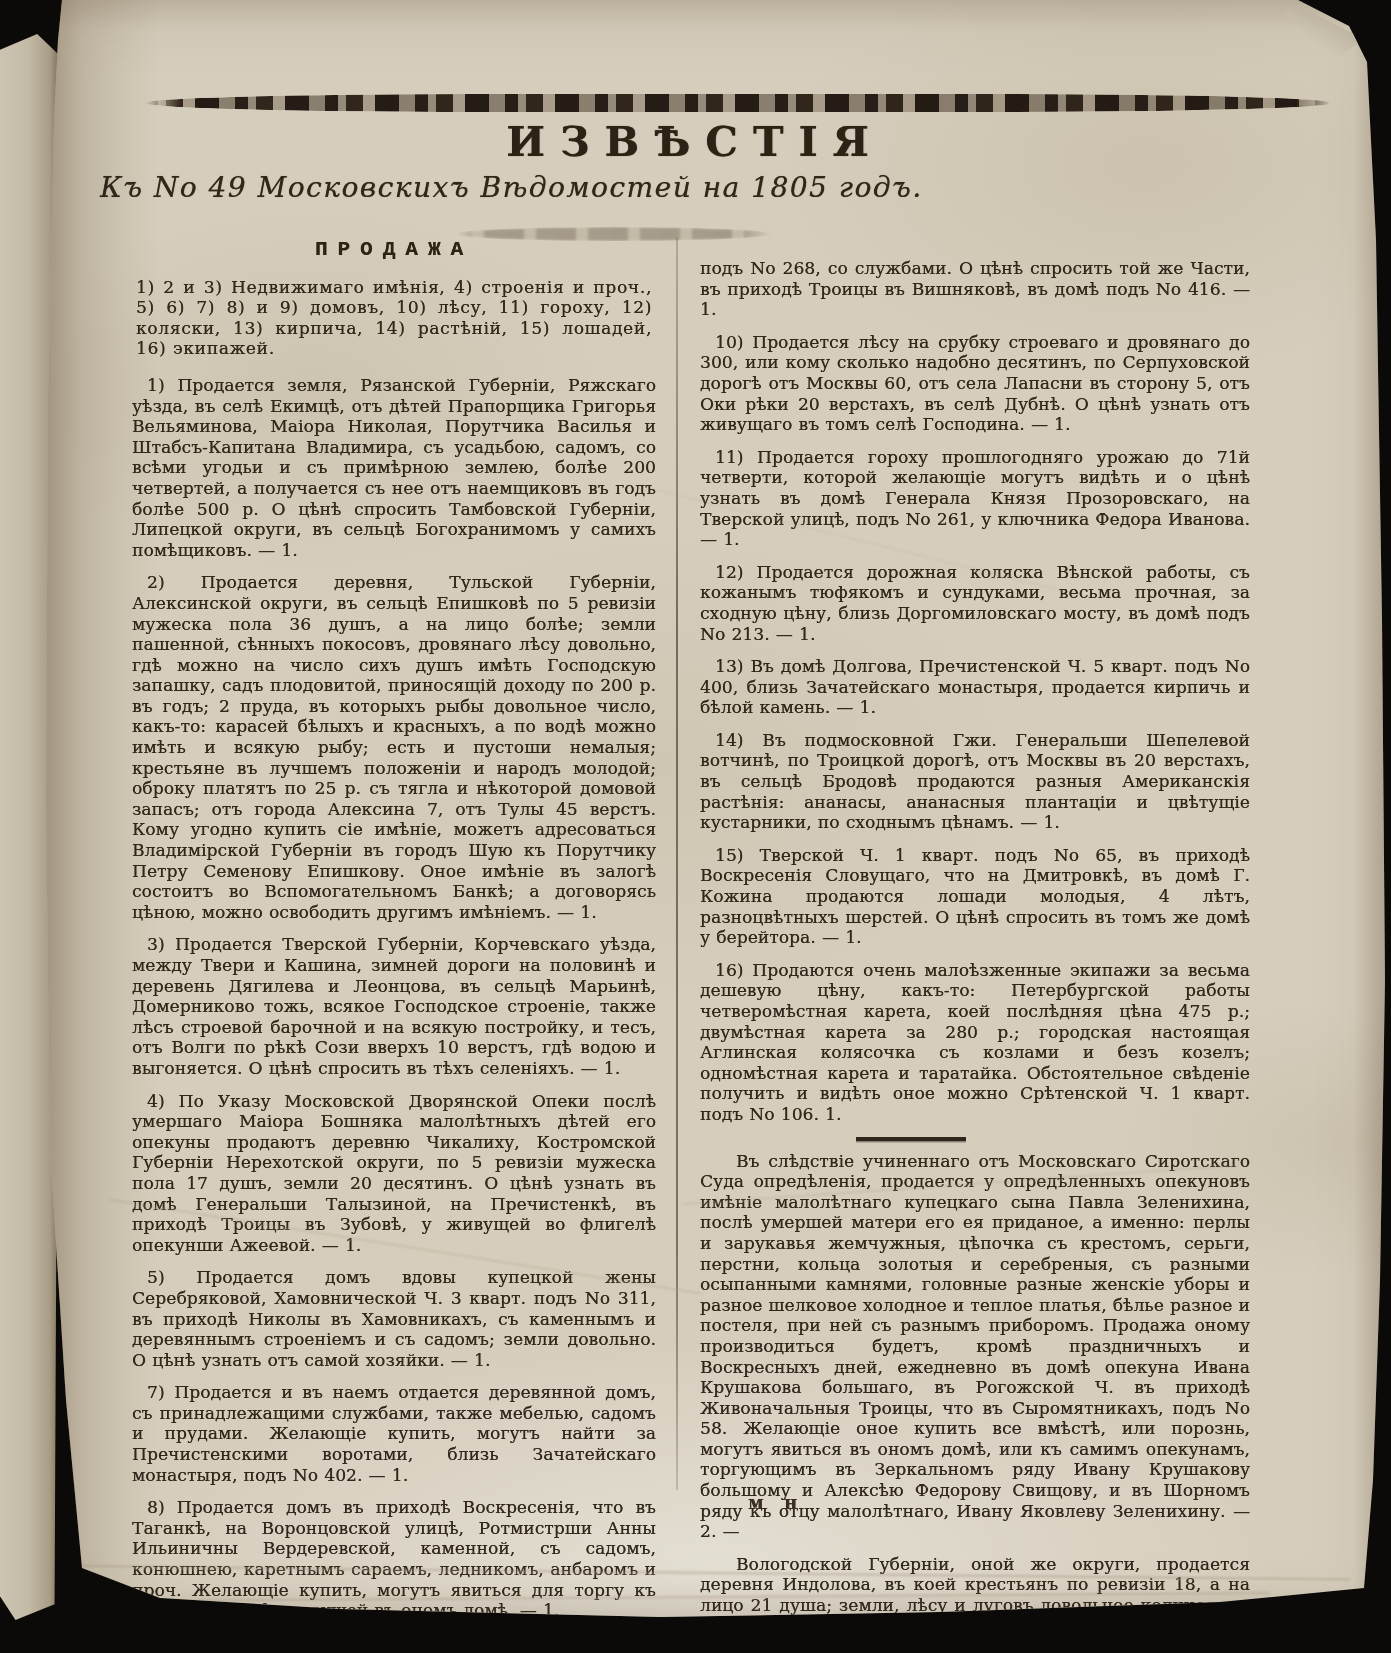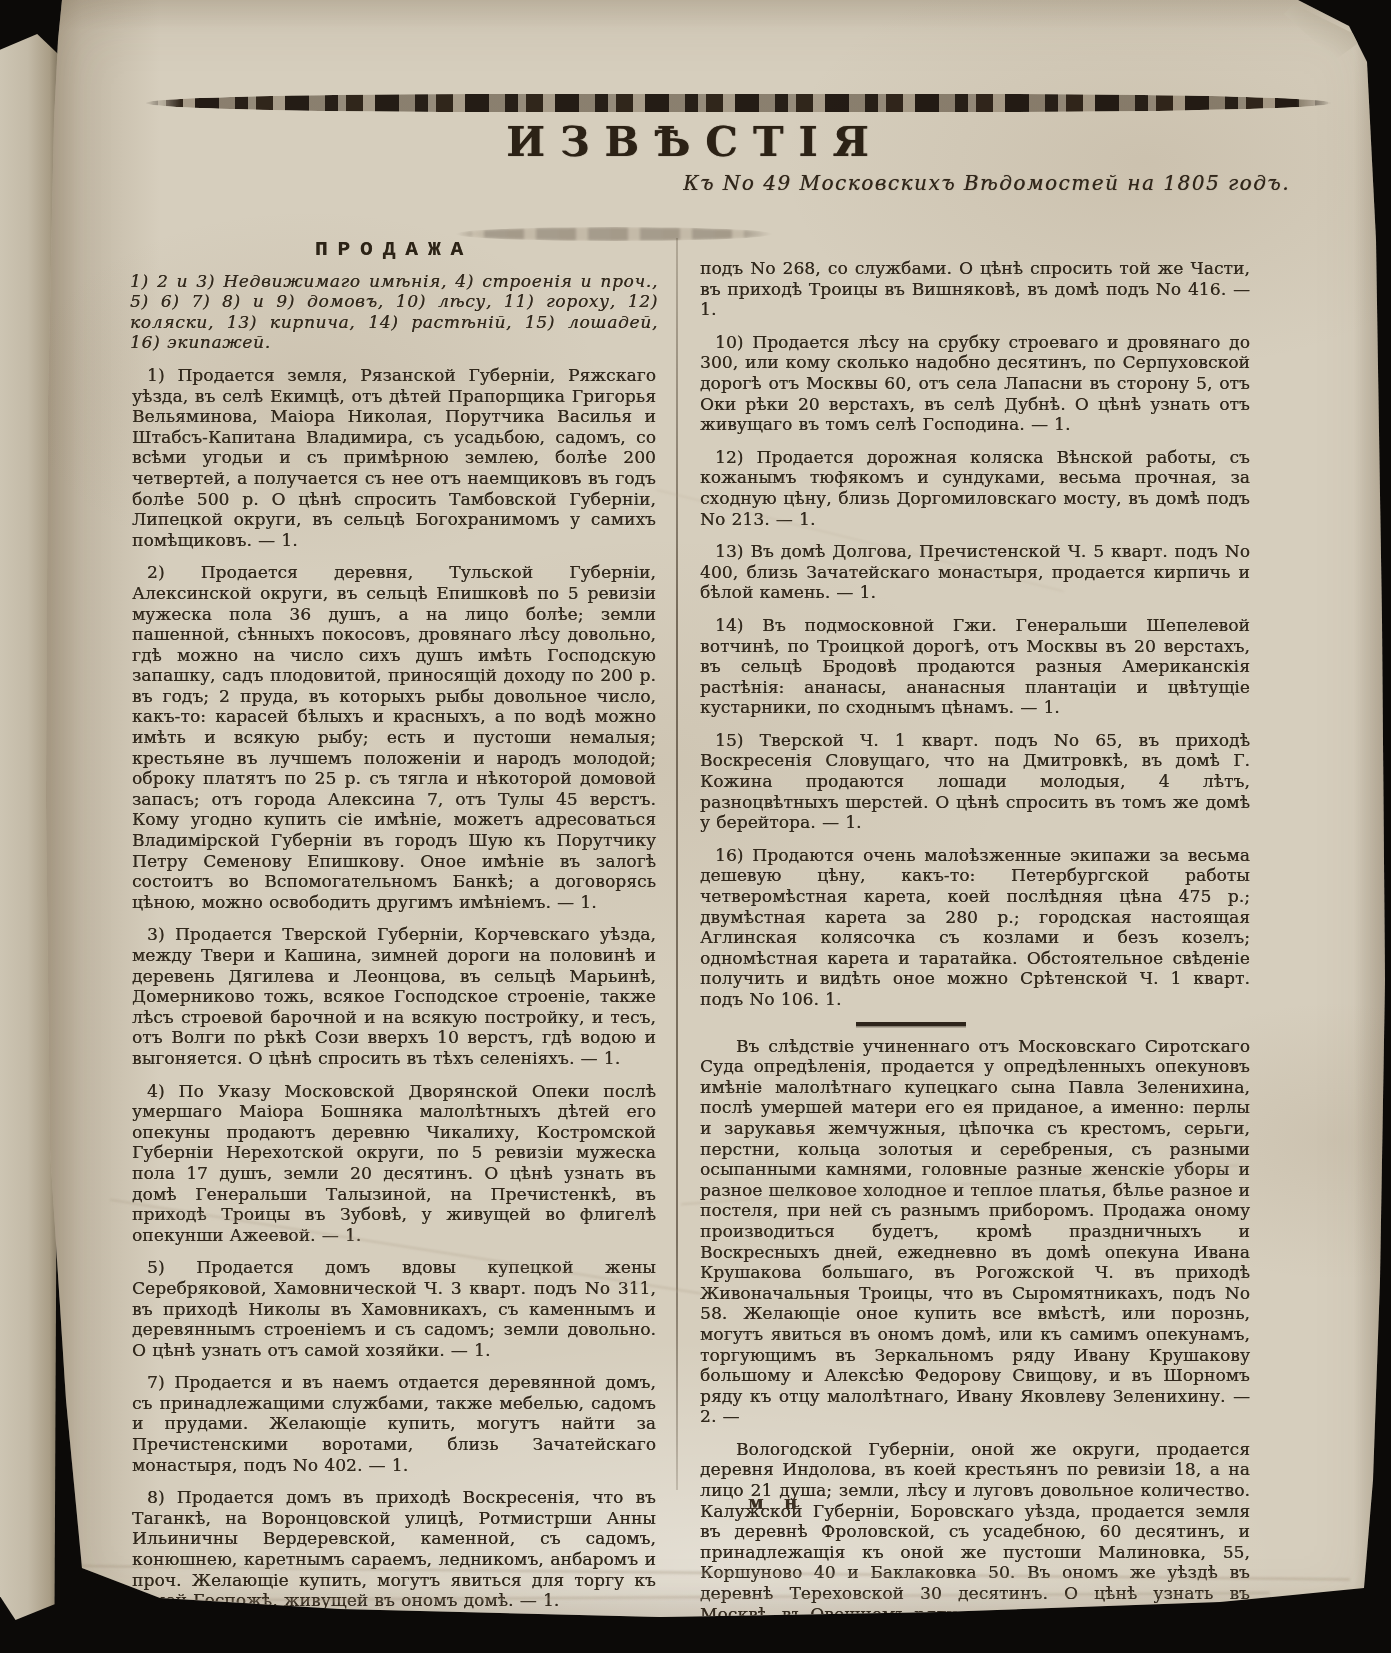"Къ No 49 Московскихъ Вѣдомостей" .subtitle { font-size: 20px -> 28px; text-align: right -> left }
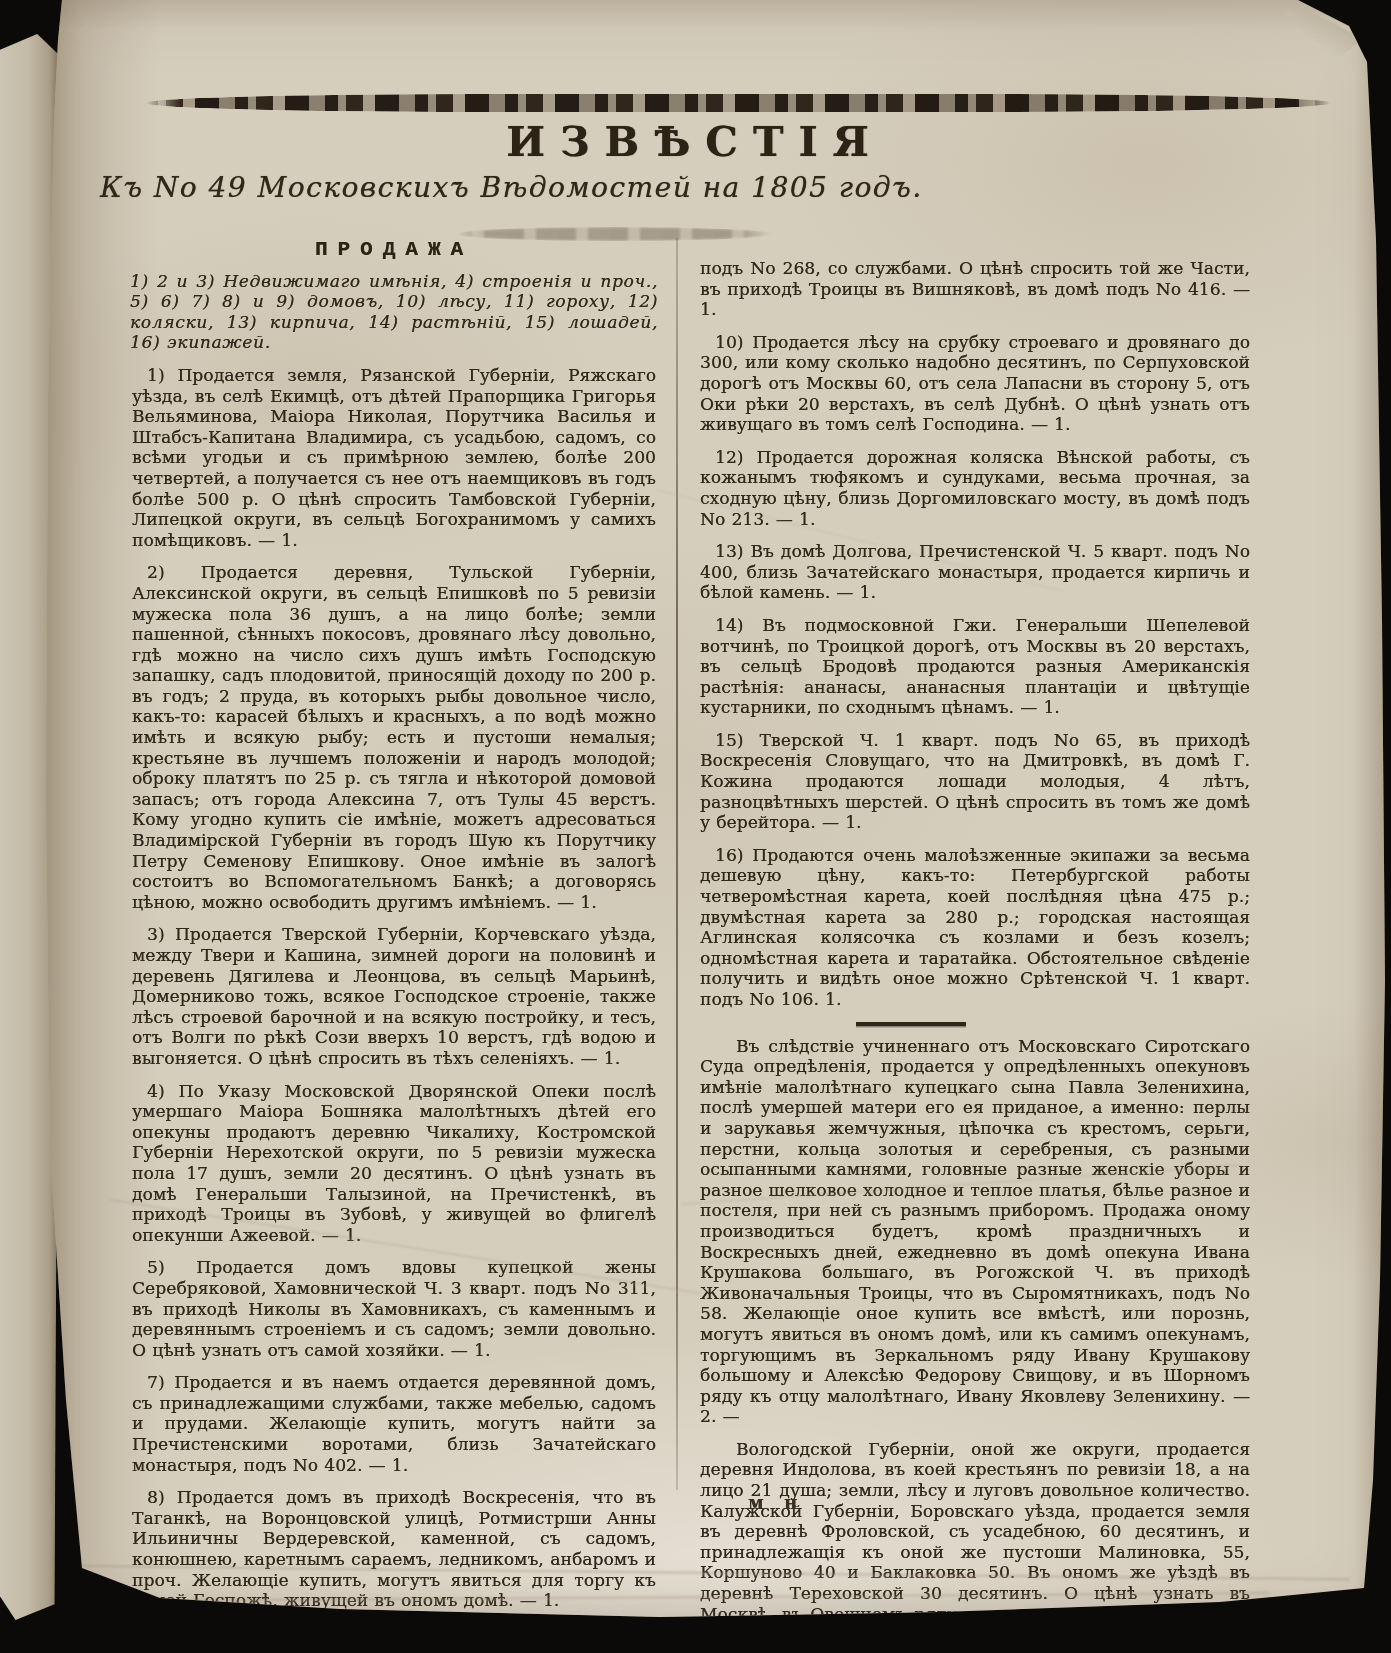"1) 2 и 3) Недвижимаго" .index { font-style: italic -> none; margin: 10px -> 16px }
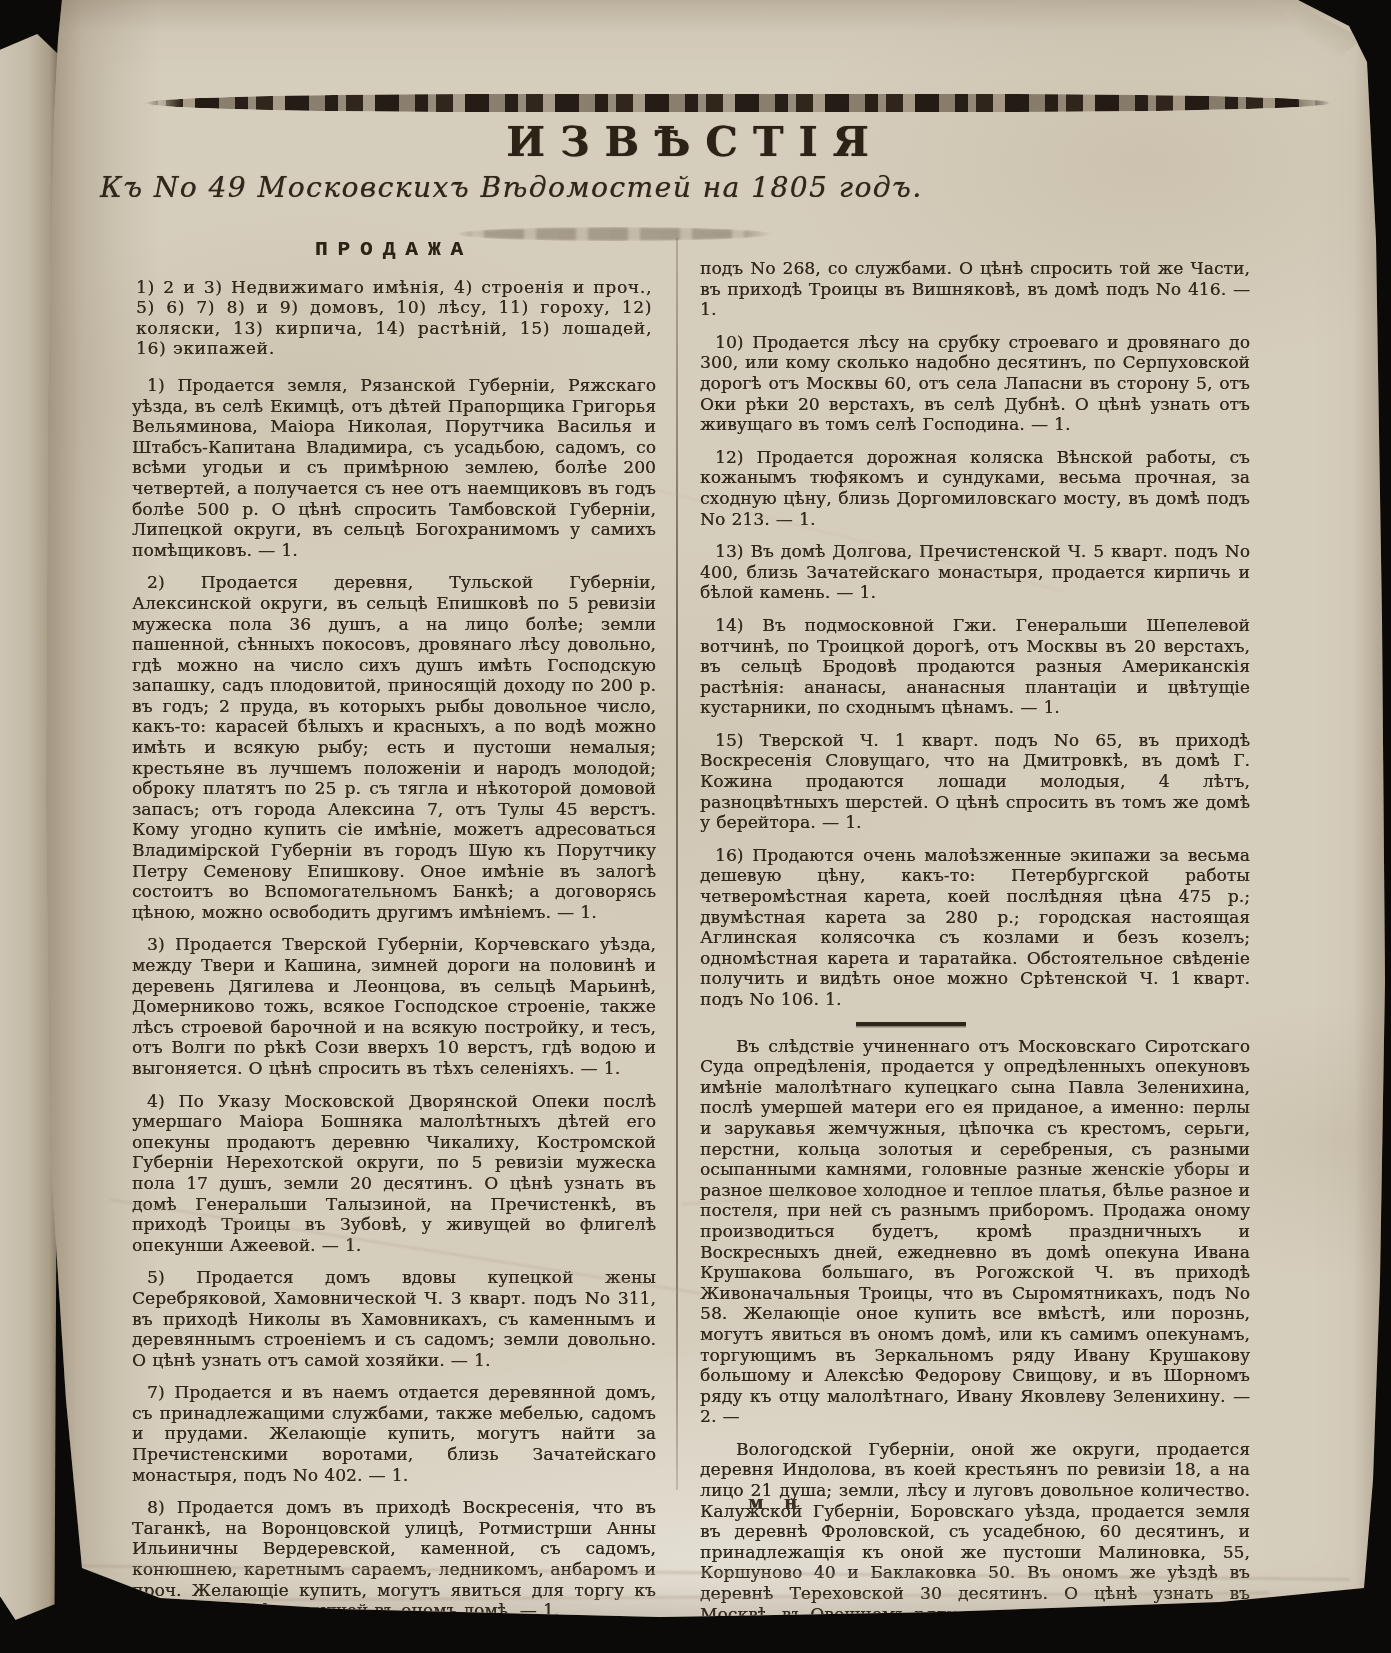"11) Продается гороху прошлогодняго" p.item { html: none -> <p>11) Продается гороху прошлогодняго урожаю до 71й четверти, которой желающіе могутъ видѣть и о цѣнѣ узнать въ домѣ Генерала Князя Прозоровскаго, на Тверской улицѣ, подъ No 261, у ключника Федора Иванова. — 1.</p> }
